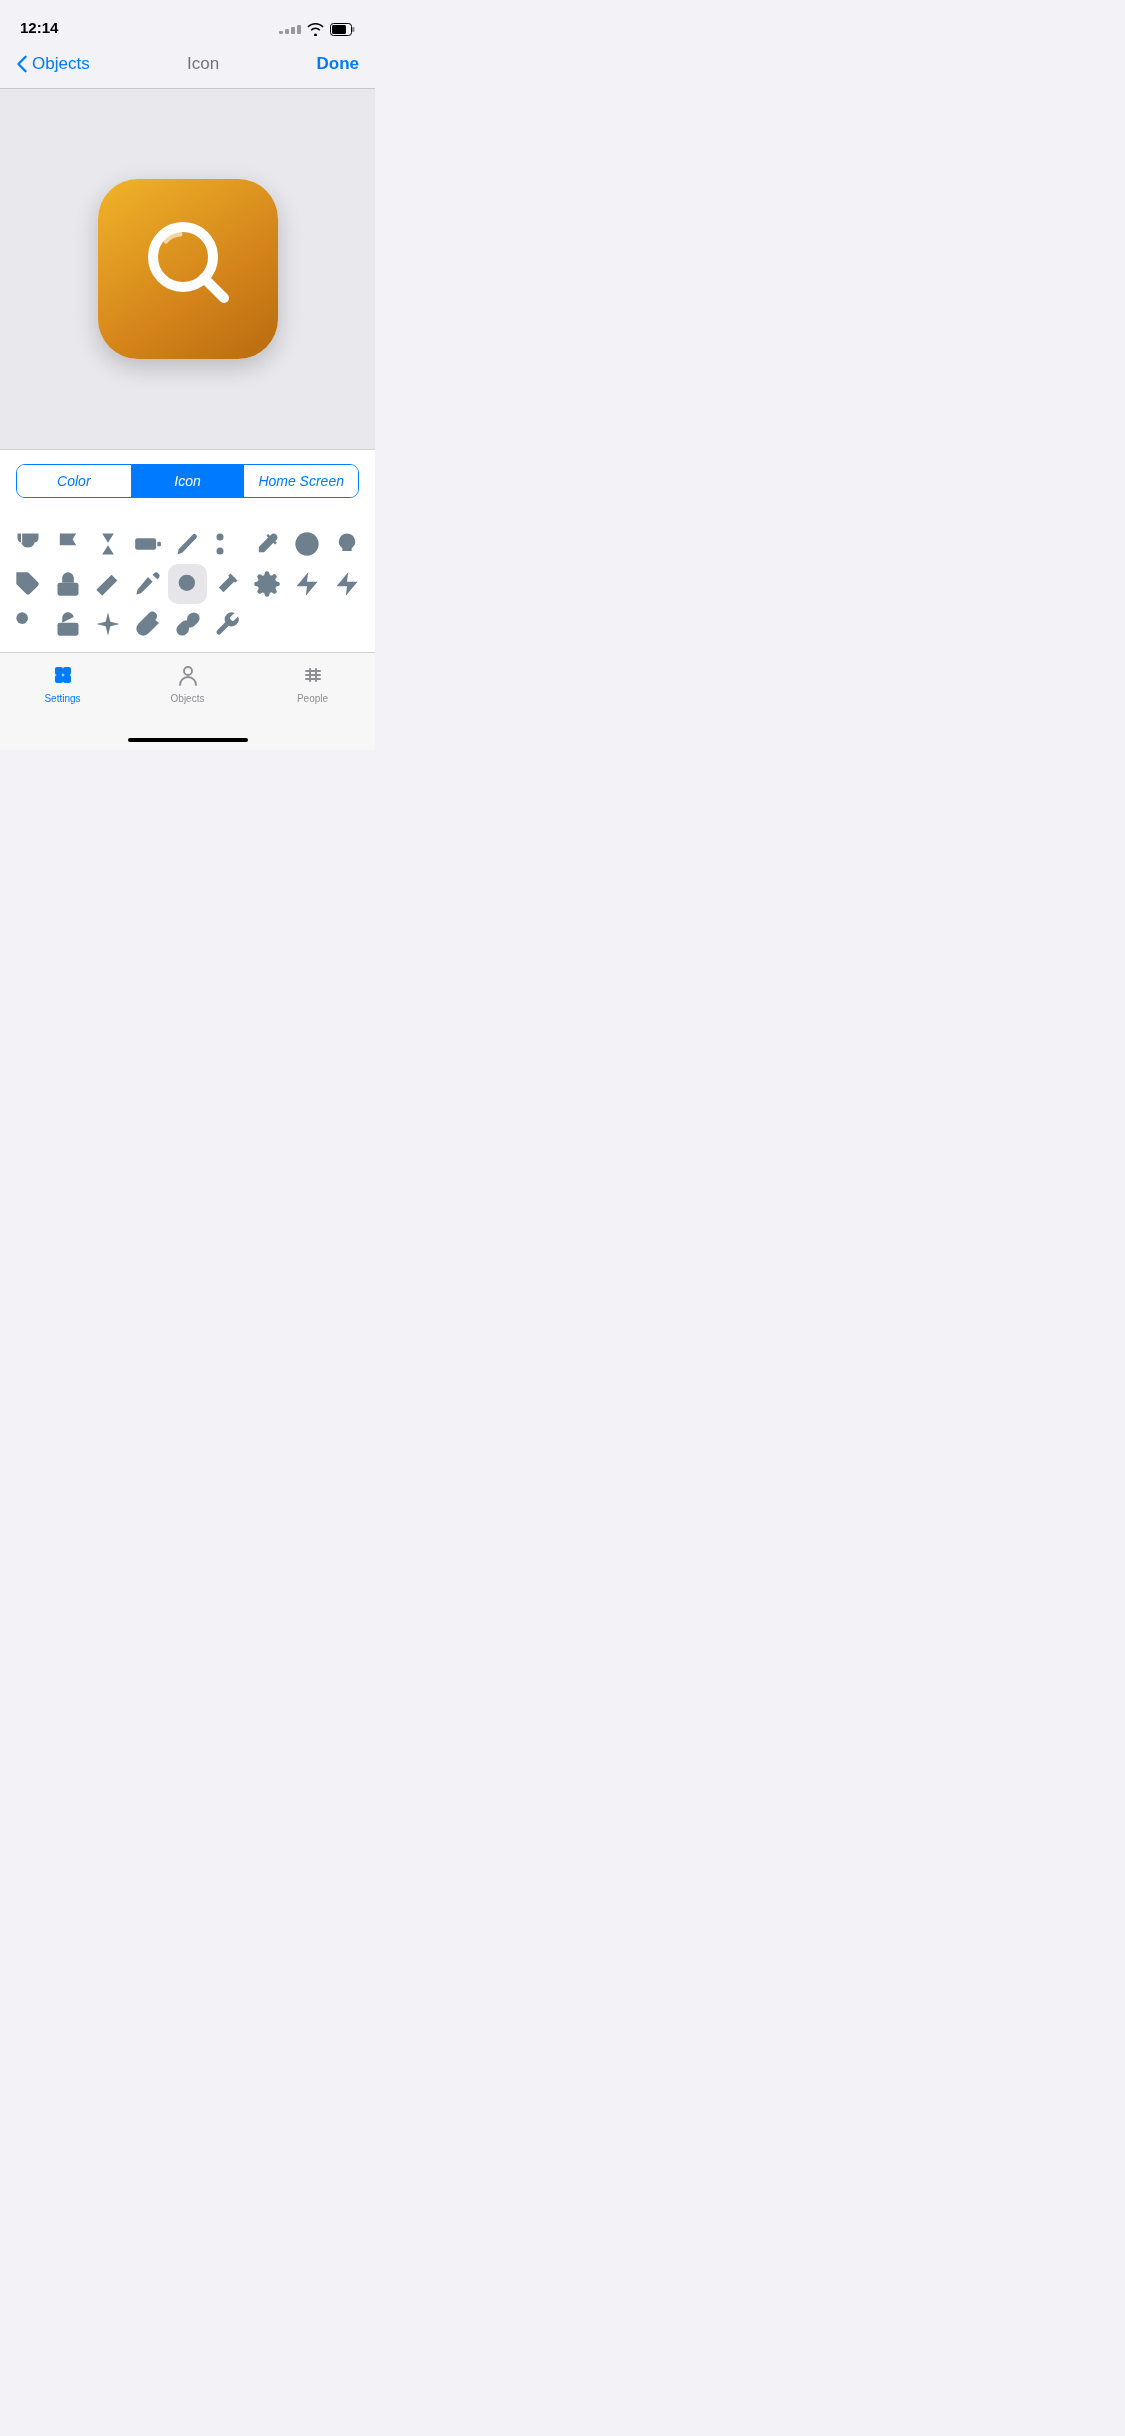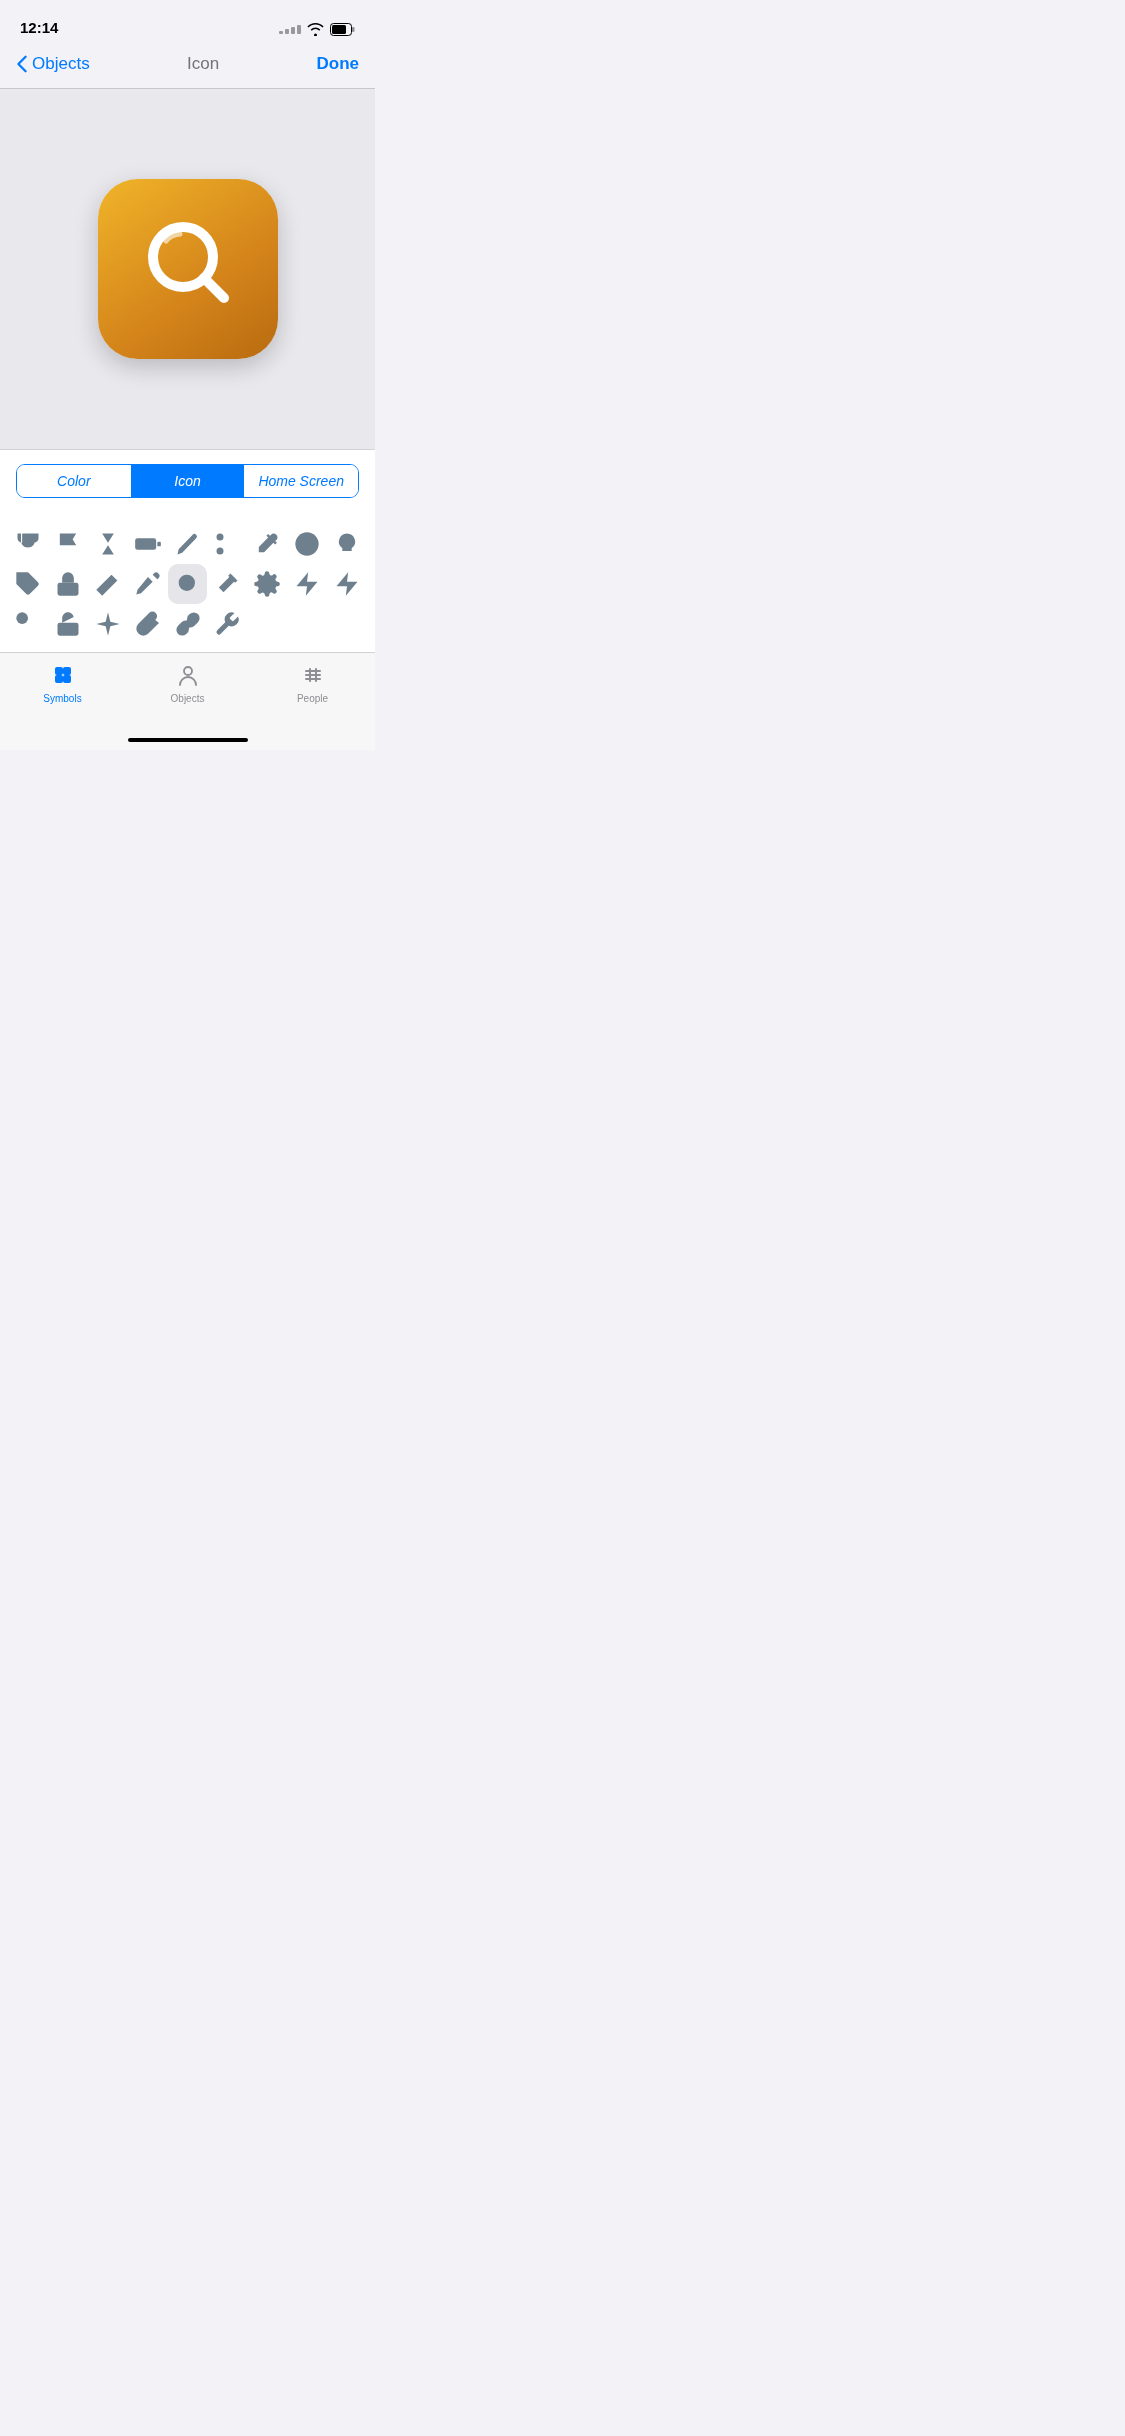"Symbols" span.tab-label { text: Symbols -> Settings }
